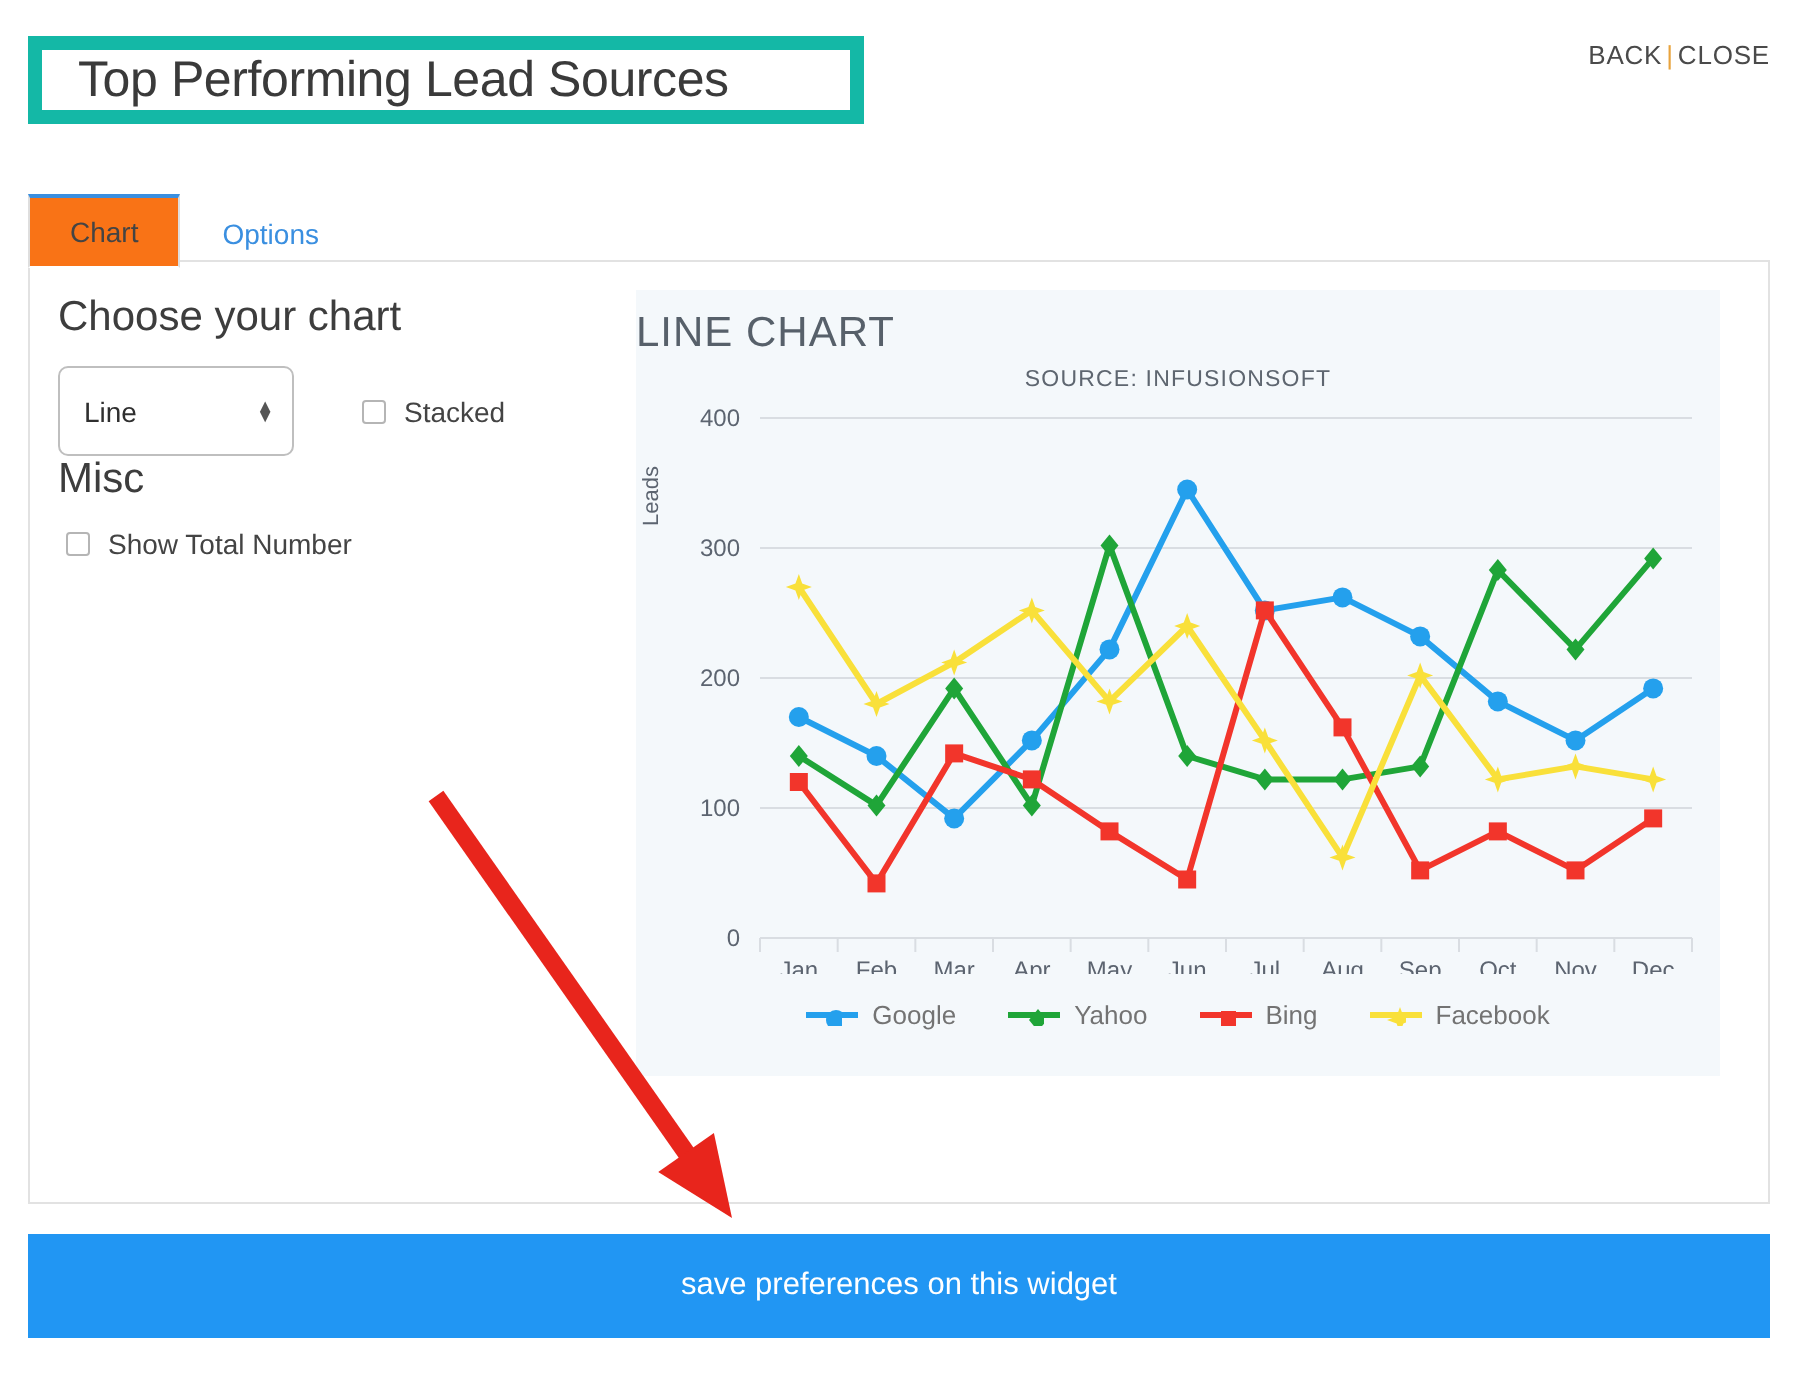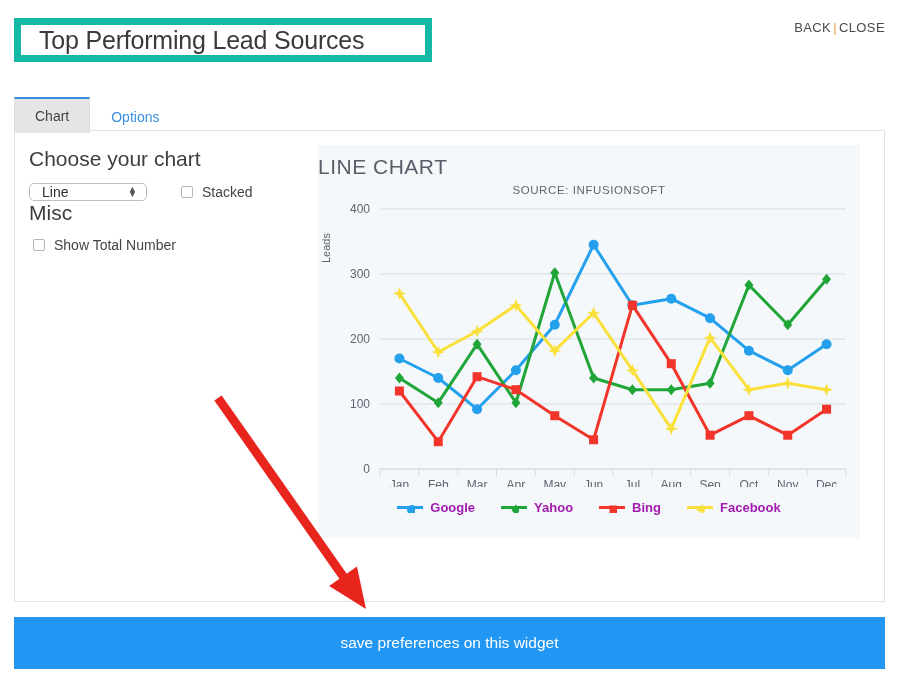"Chart" .tab.active { background: #e5e5e5 -> #f97316 }
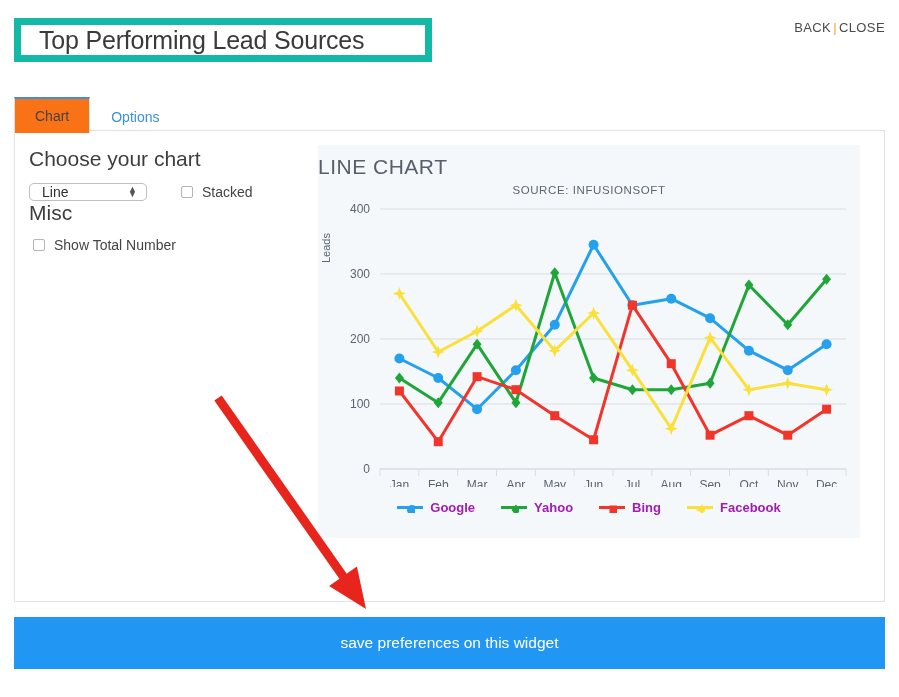"Line" #chart-select { height: 18px -> 45px }
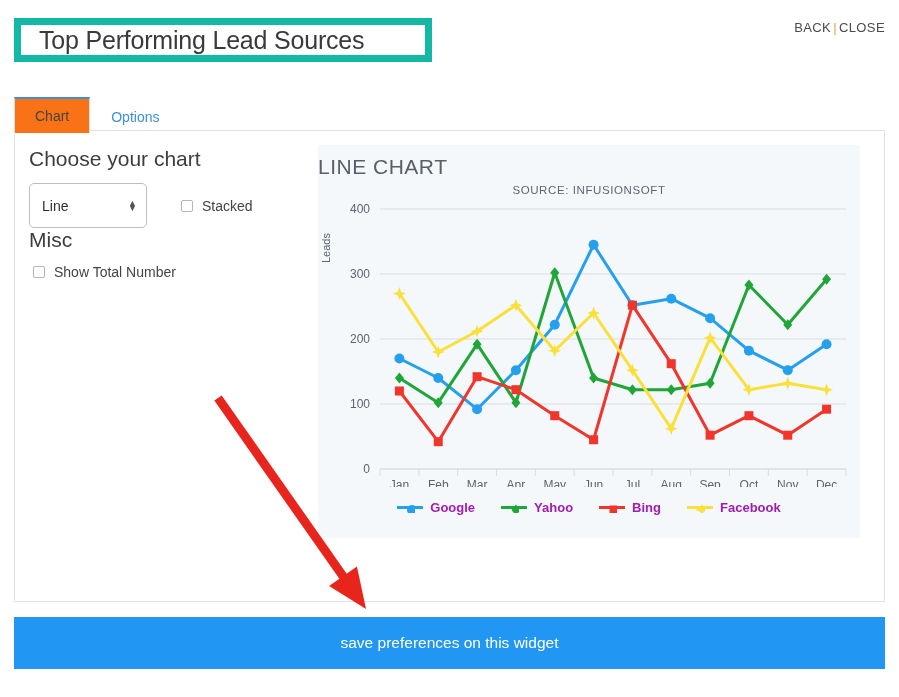"Google" #legend { color: #a21caf -> #737373; font-weight: bold -> none }
